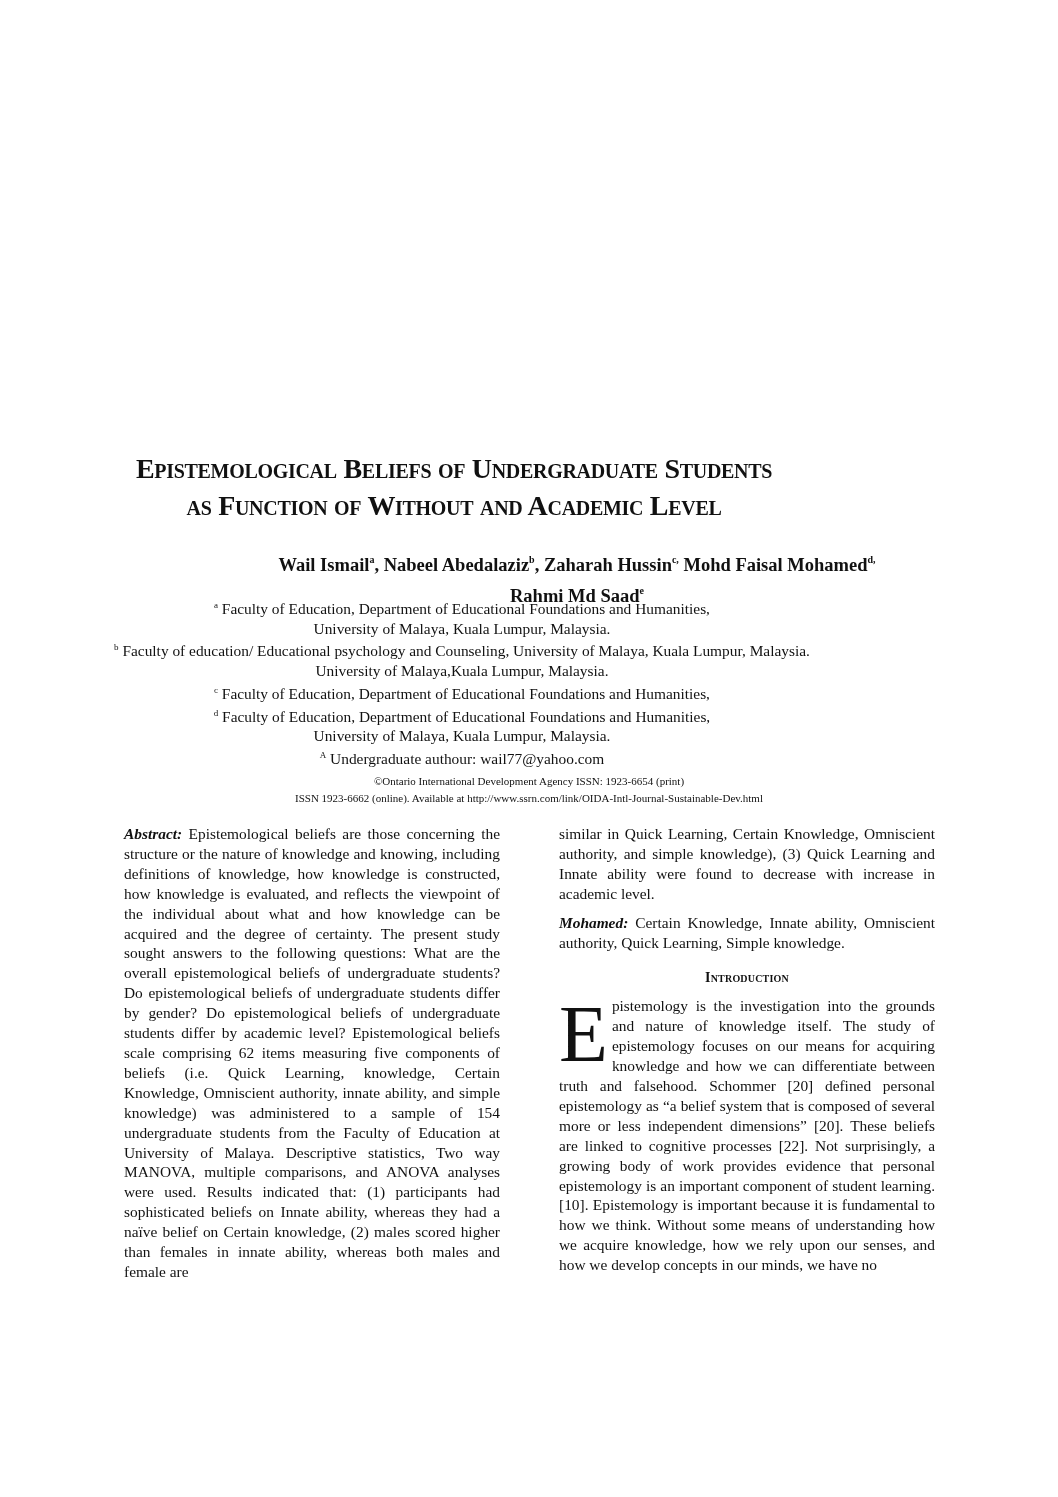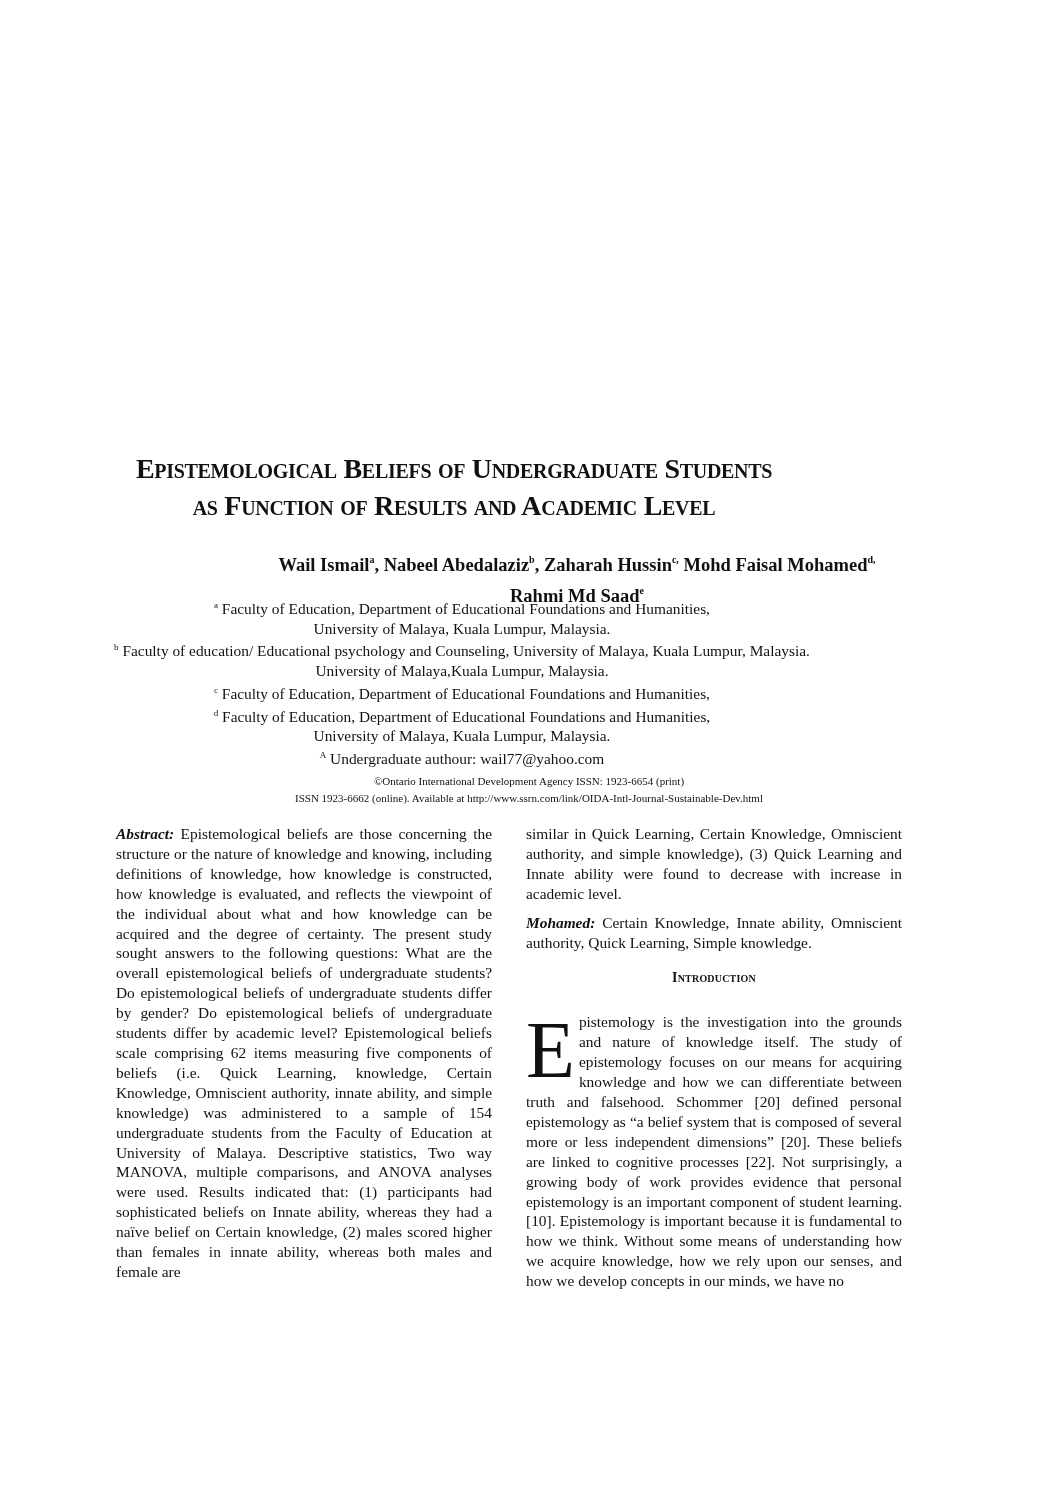"as Function of Results and" span.line { text: Results -> Without }
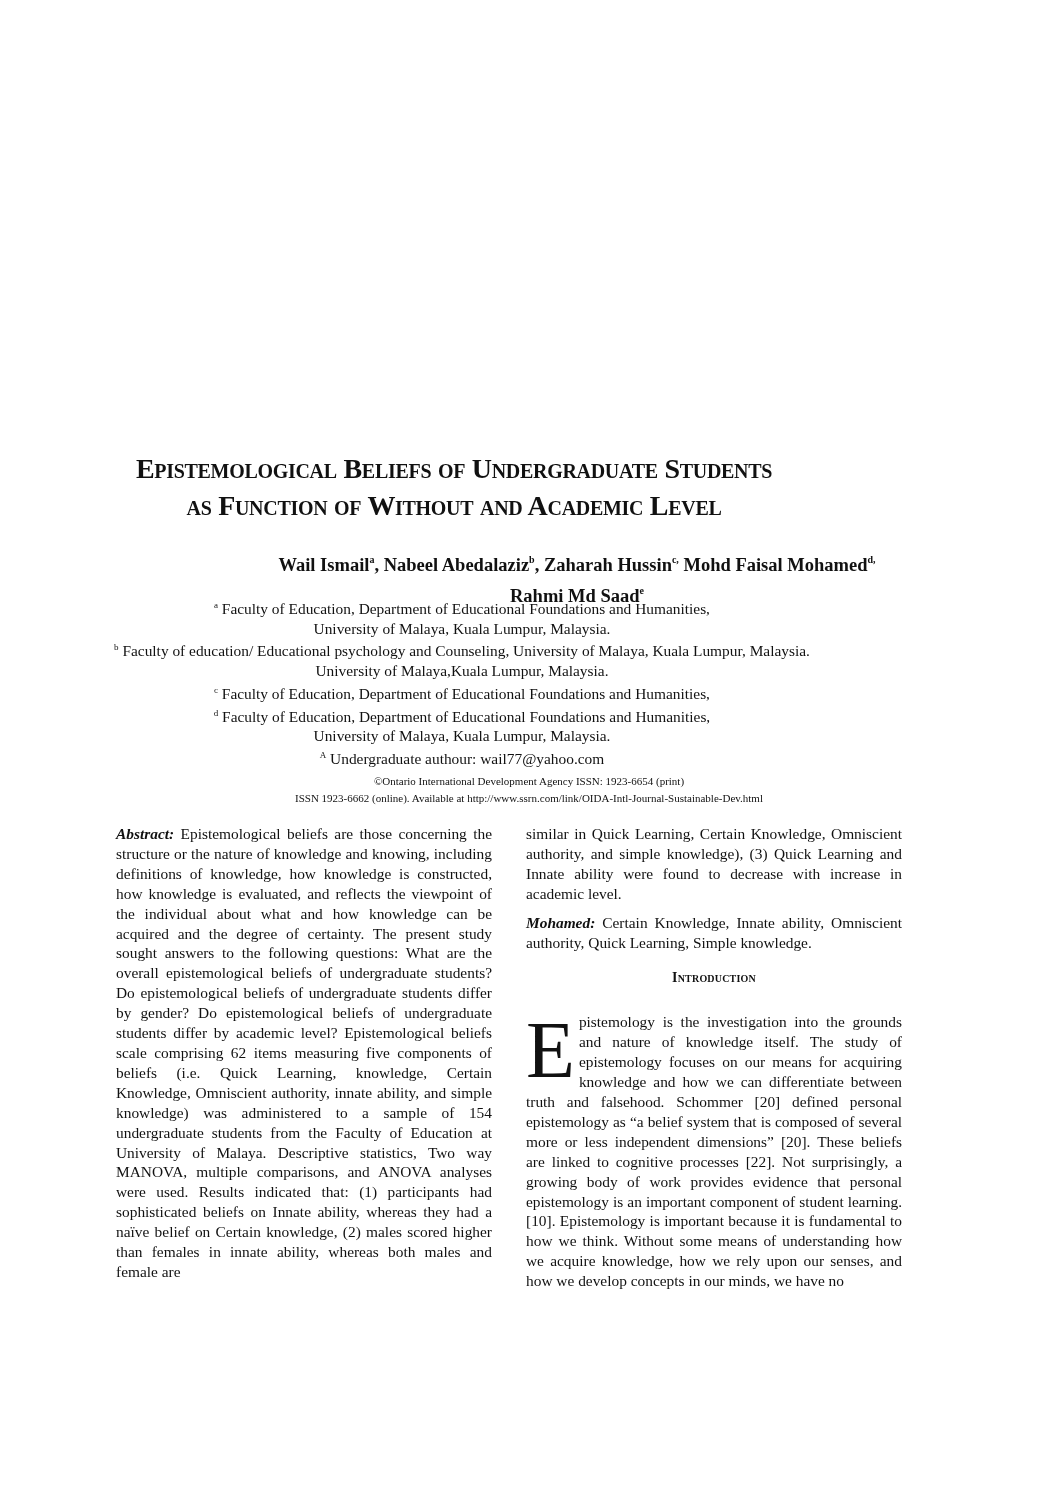"Abstract: Epistemological beliefs are" .col-left { left: 116px -> 124px }
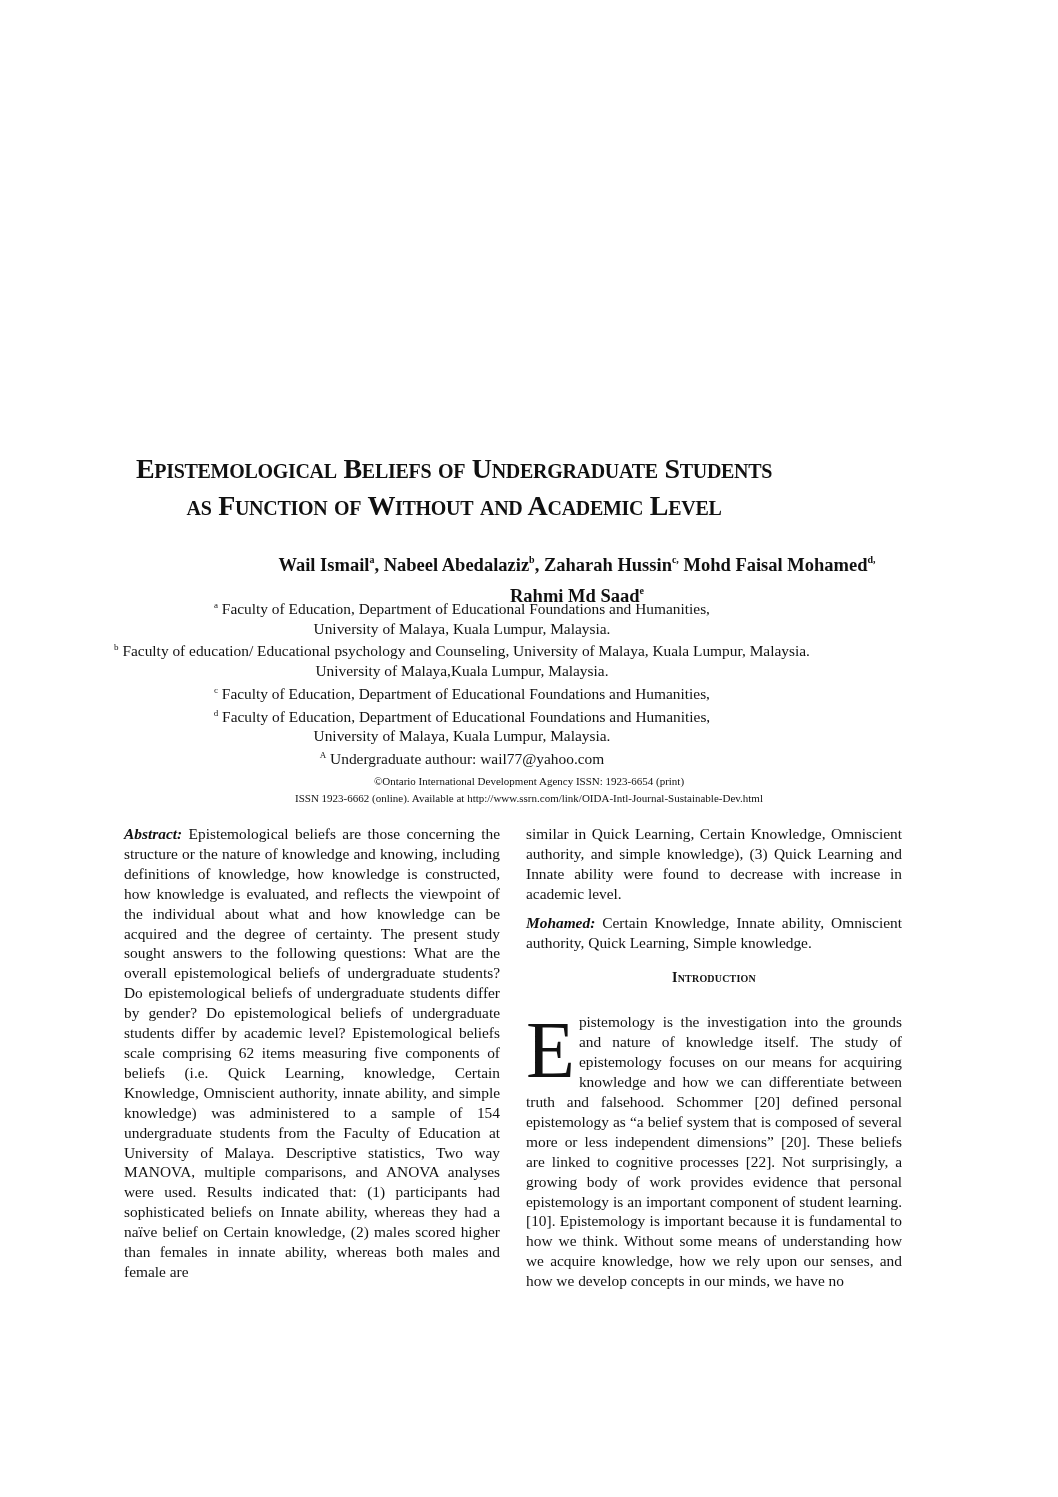"similar in Quick Learning, Certain" .col-right { left: 526px -> 559px }
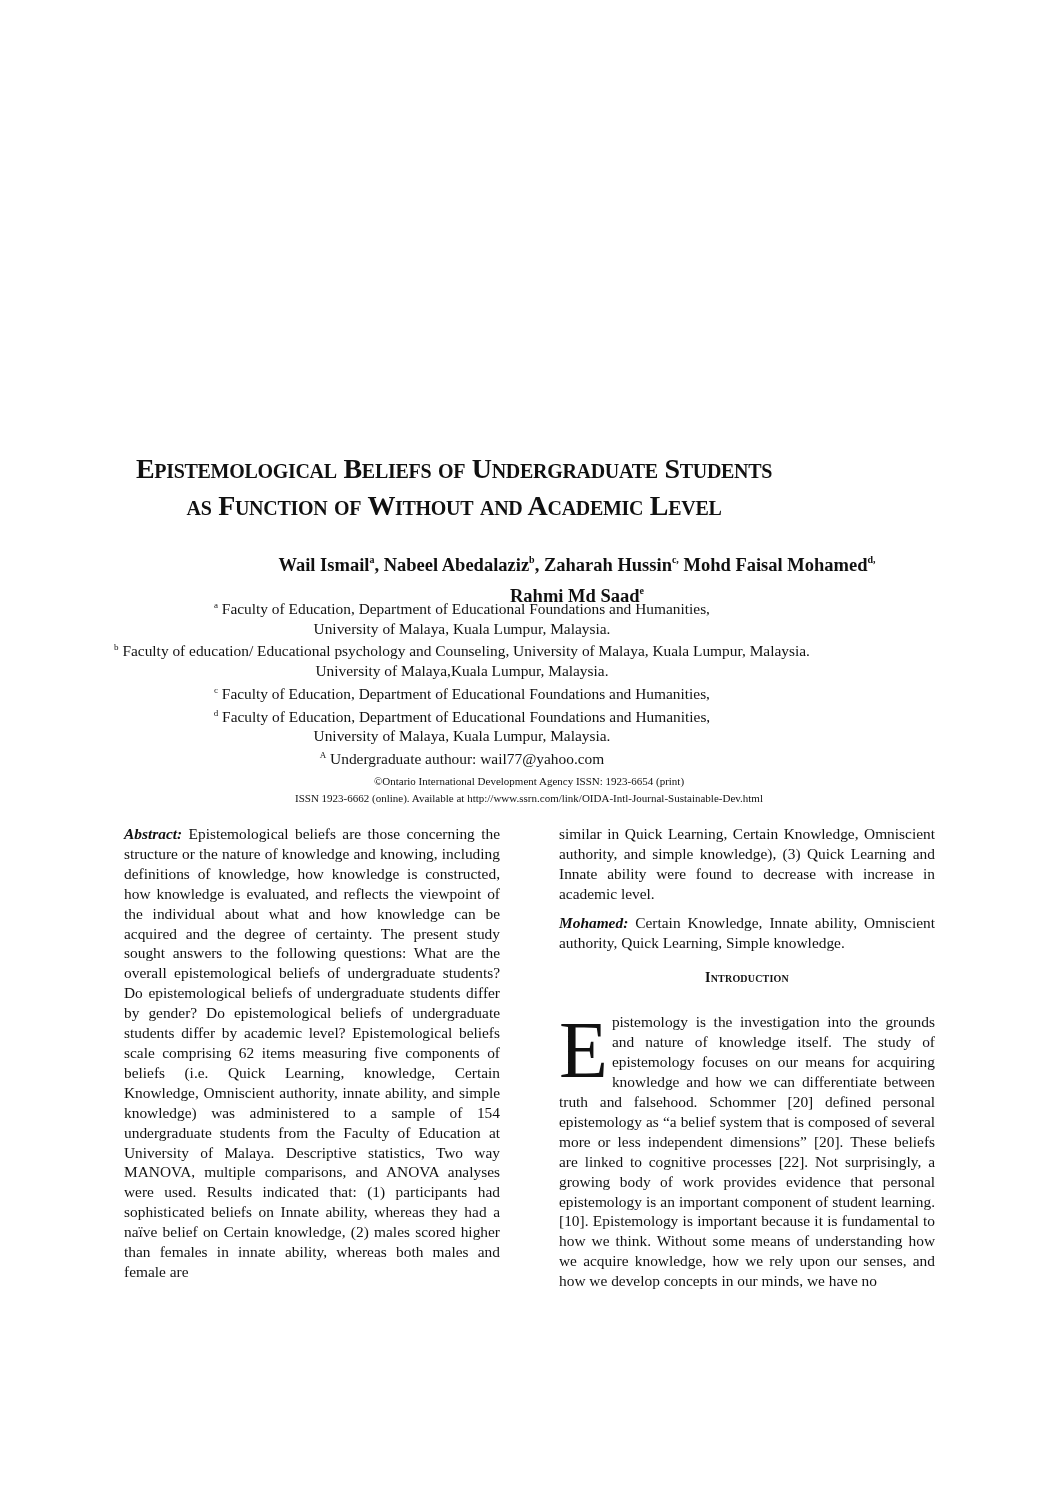"Introduction" .section-heading { margin: 16px 0 24px 0 -> 16px 0 8px 0 }
